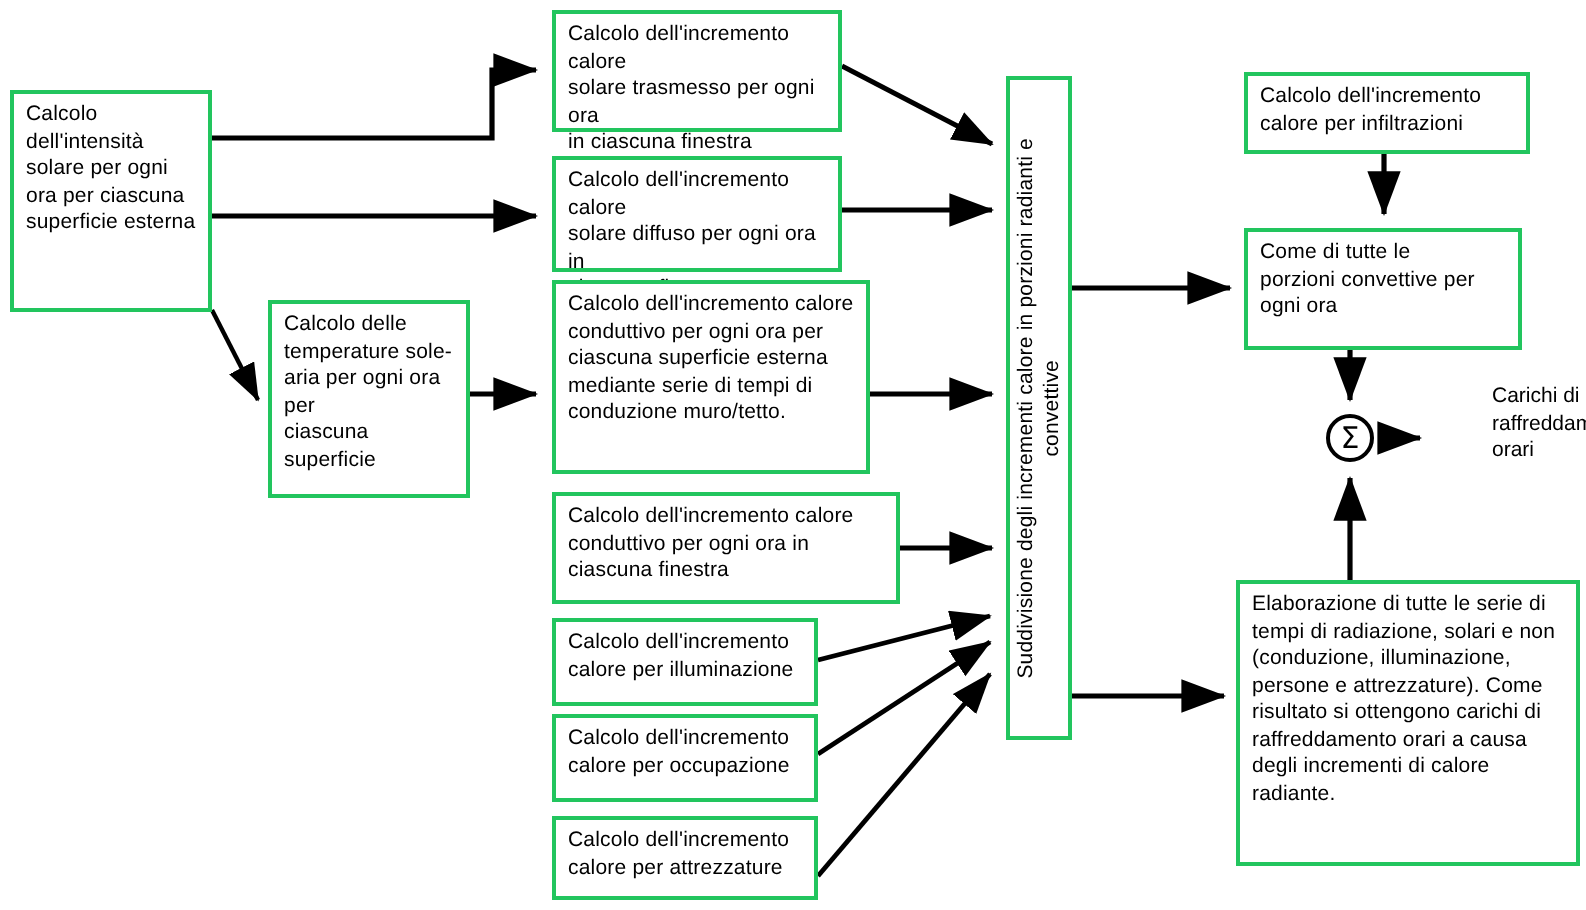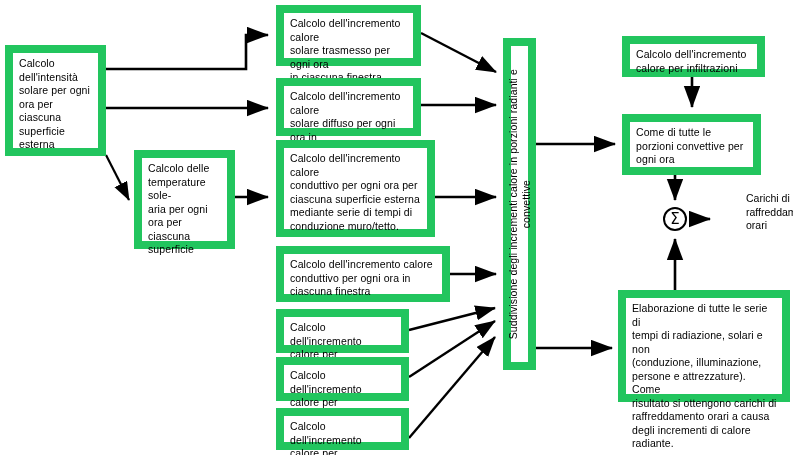"Calcolo dell'incremento calore" .node { border: 8px solid #22c55e -> 2px solid #22c55e }
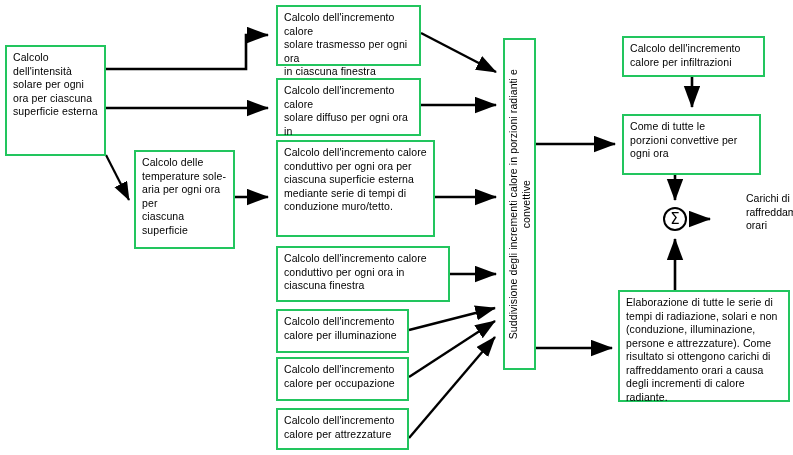"Elaborazione di tutte le serie" div.node { height: 112px -> 143px }
